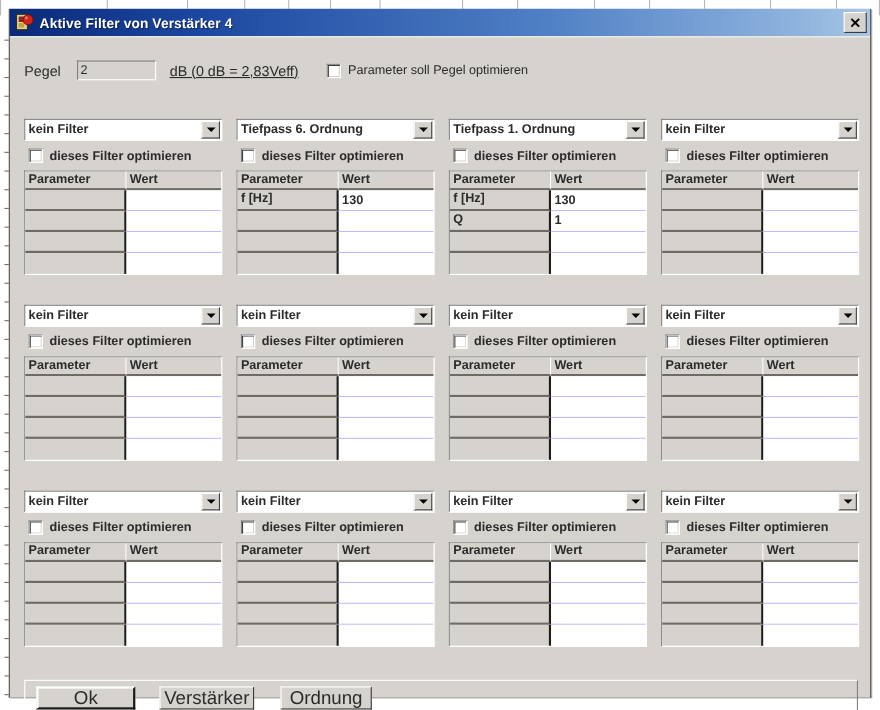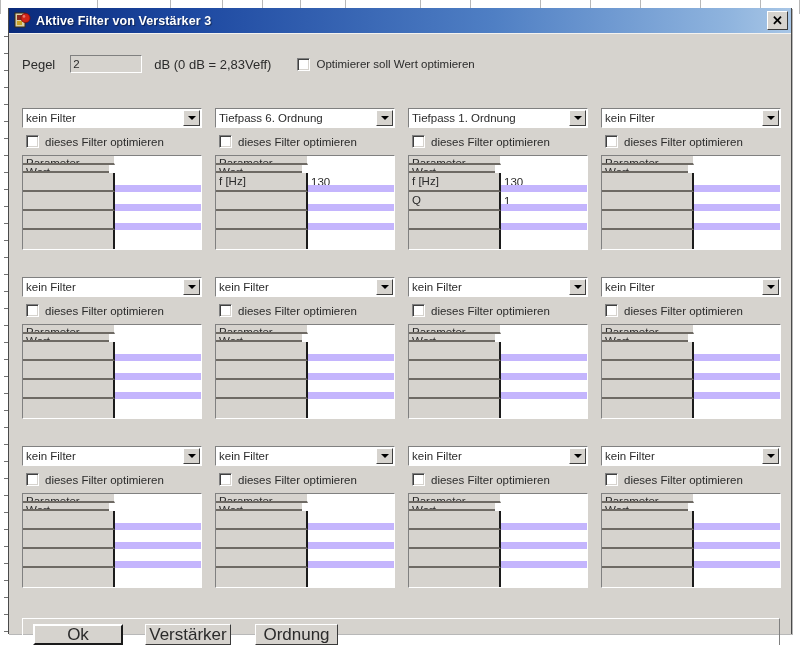"Aktive Filter von Verstärker 3" div.title-text { text: 3 -> 4 }
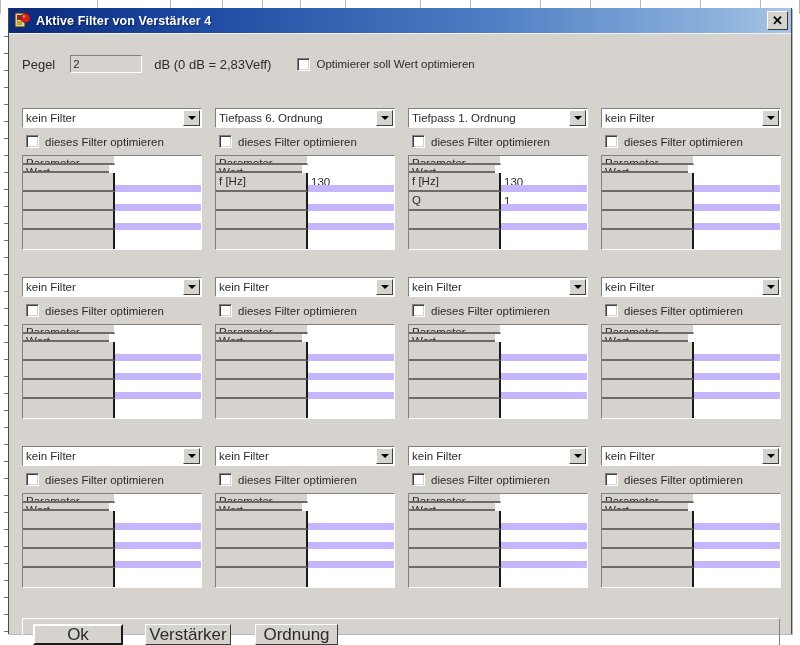"dB (0 dB = 2,83Veff)" .pegel-unit { text-decoration: none -> underline }
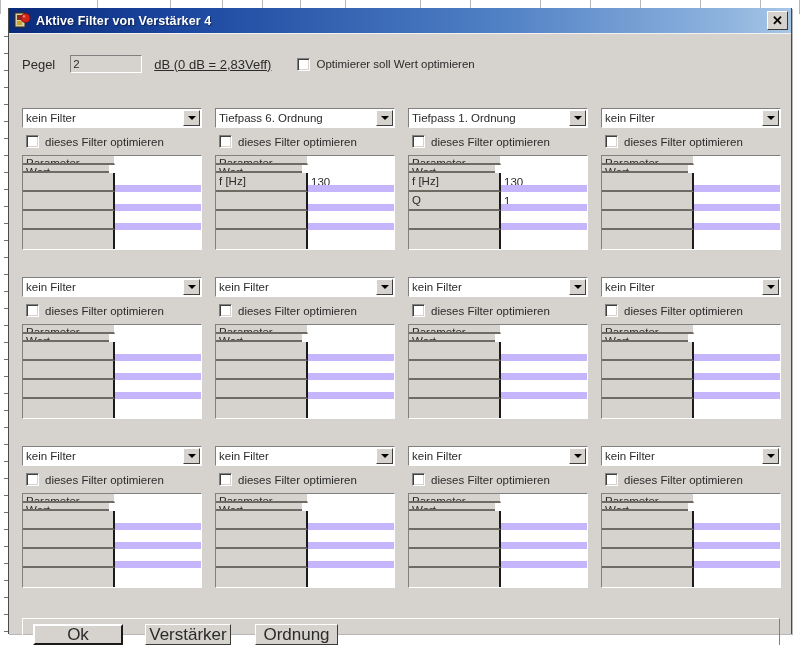"Optimierer soll Wert optimieren" span.cbox-label { text: Optimierer soll Wert -> Parameter soll Pegel }
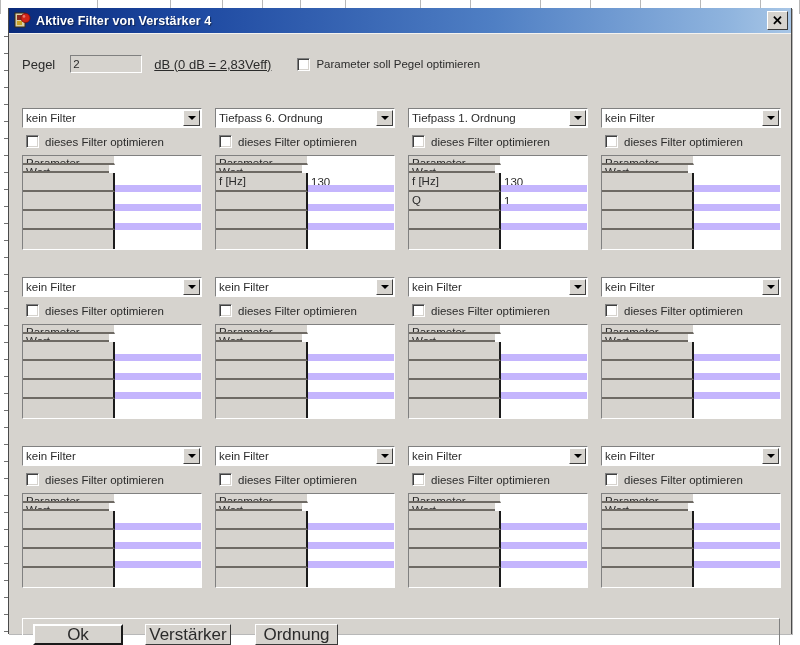"kein Filter" .filter-block { font-weight: none -> bold }
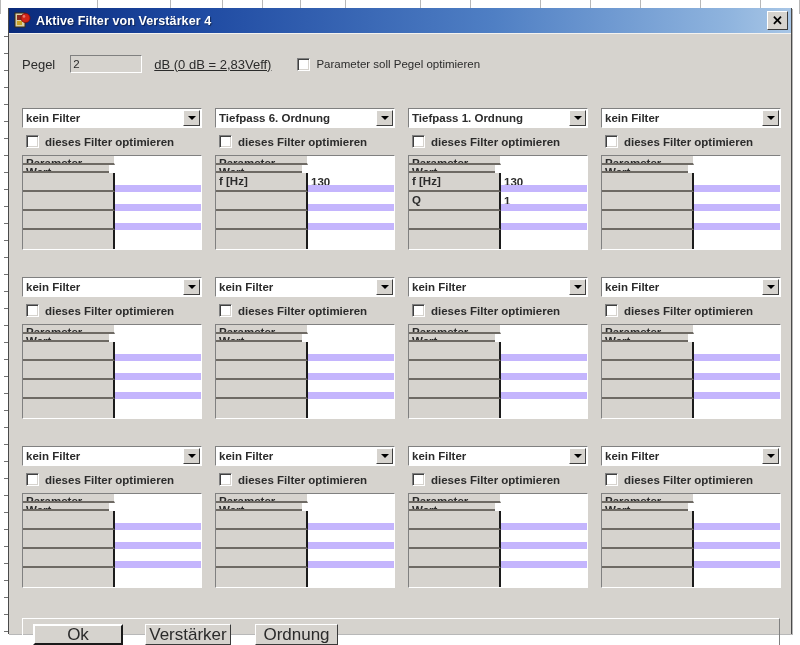"Parameter" .ptable-head { flex-direction: column -> none }
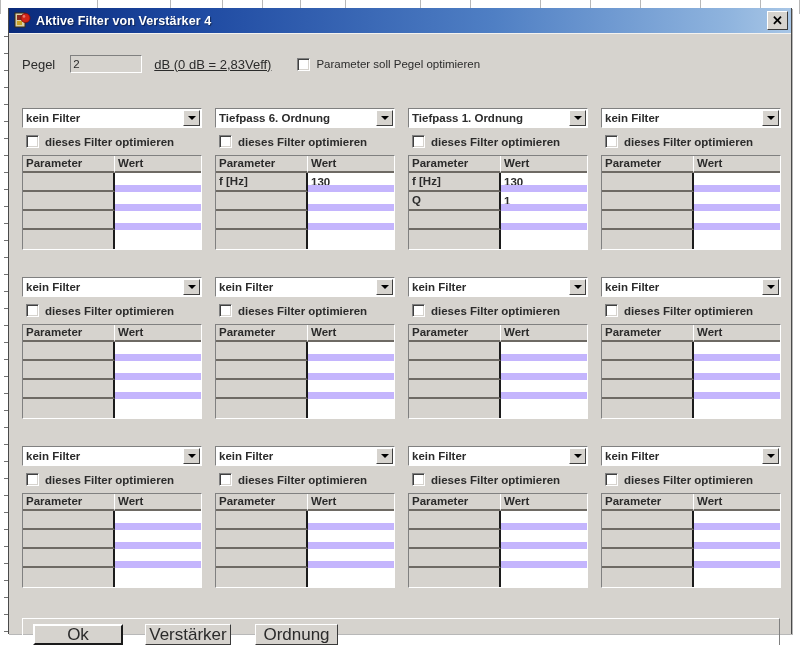"130" .pcell-wert { border-bottom: 7px solid #c4b5fd -> 1px solid #c4b5fd }
